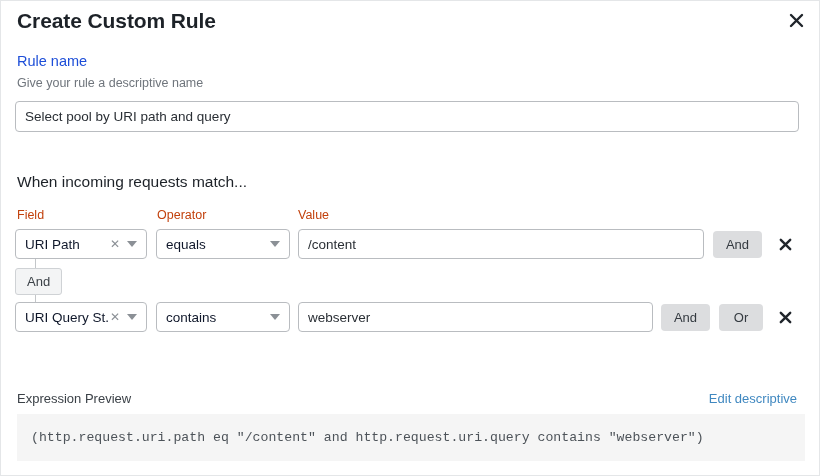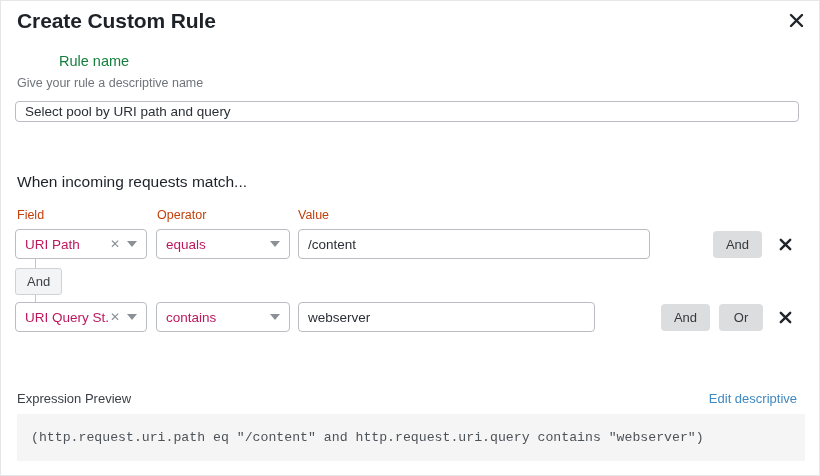"Rule name" .section-label { color: #15803d -> #1d4ed8; margin-left: 42px -> none }
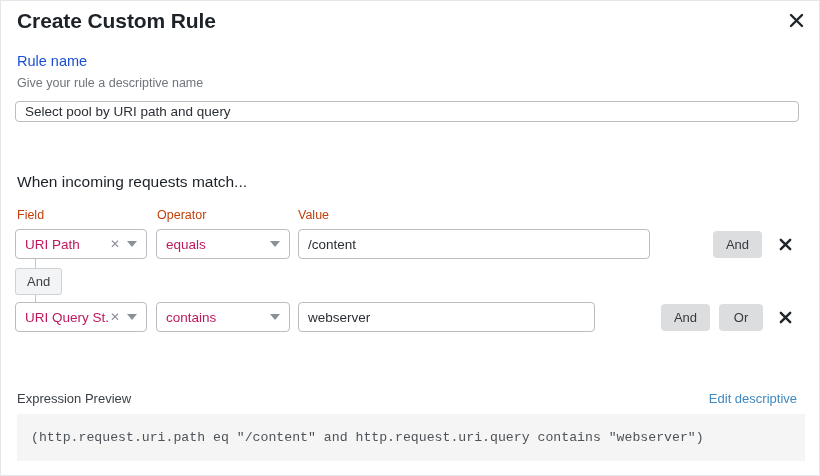"Select pool by URI path" .text-input { height: 21px -> 31px }
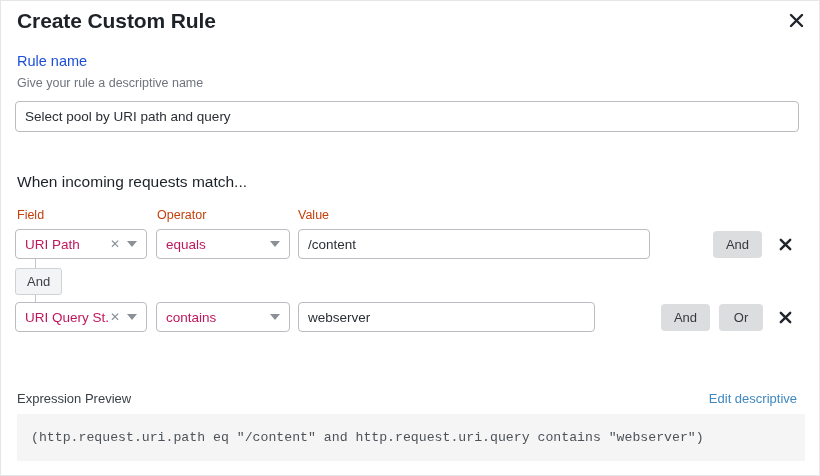"URI Path" .select-box .sel-text { color: #be185d -> #0f172a }
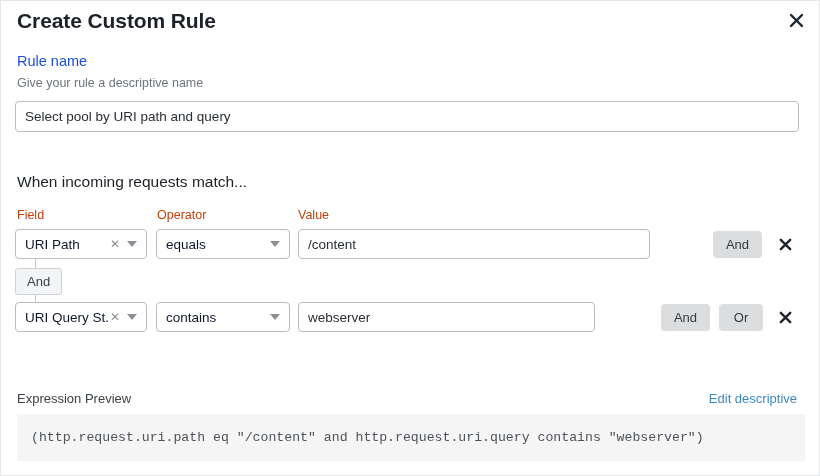"/content" #value-input-0 { width: 352px -> 406px }
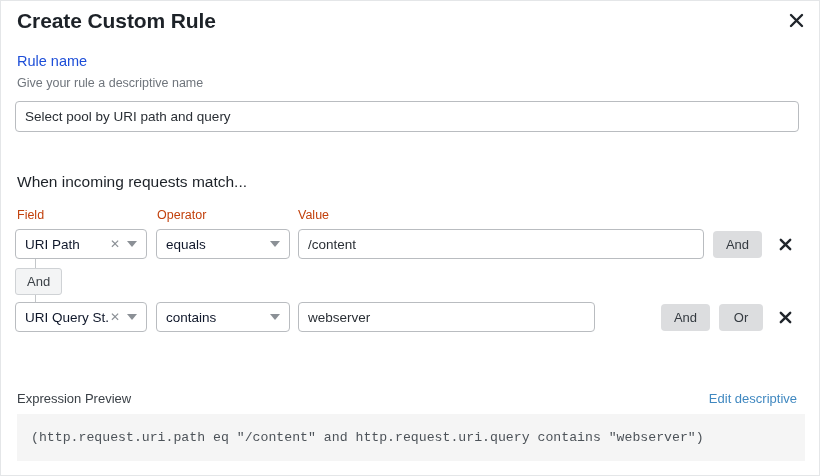"webserver" #value-input-1 { width: 297px -> 355px }
